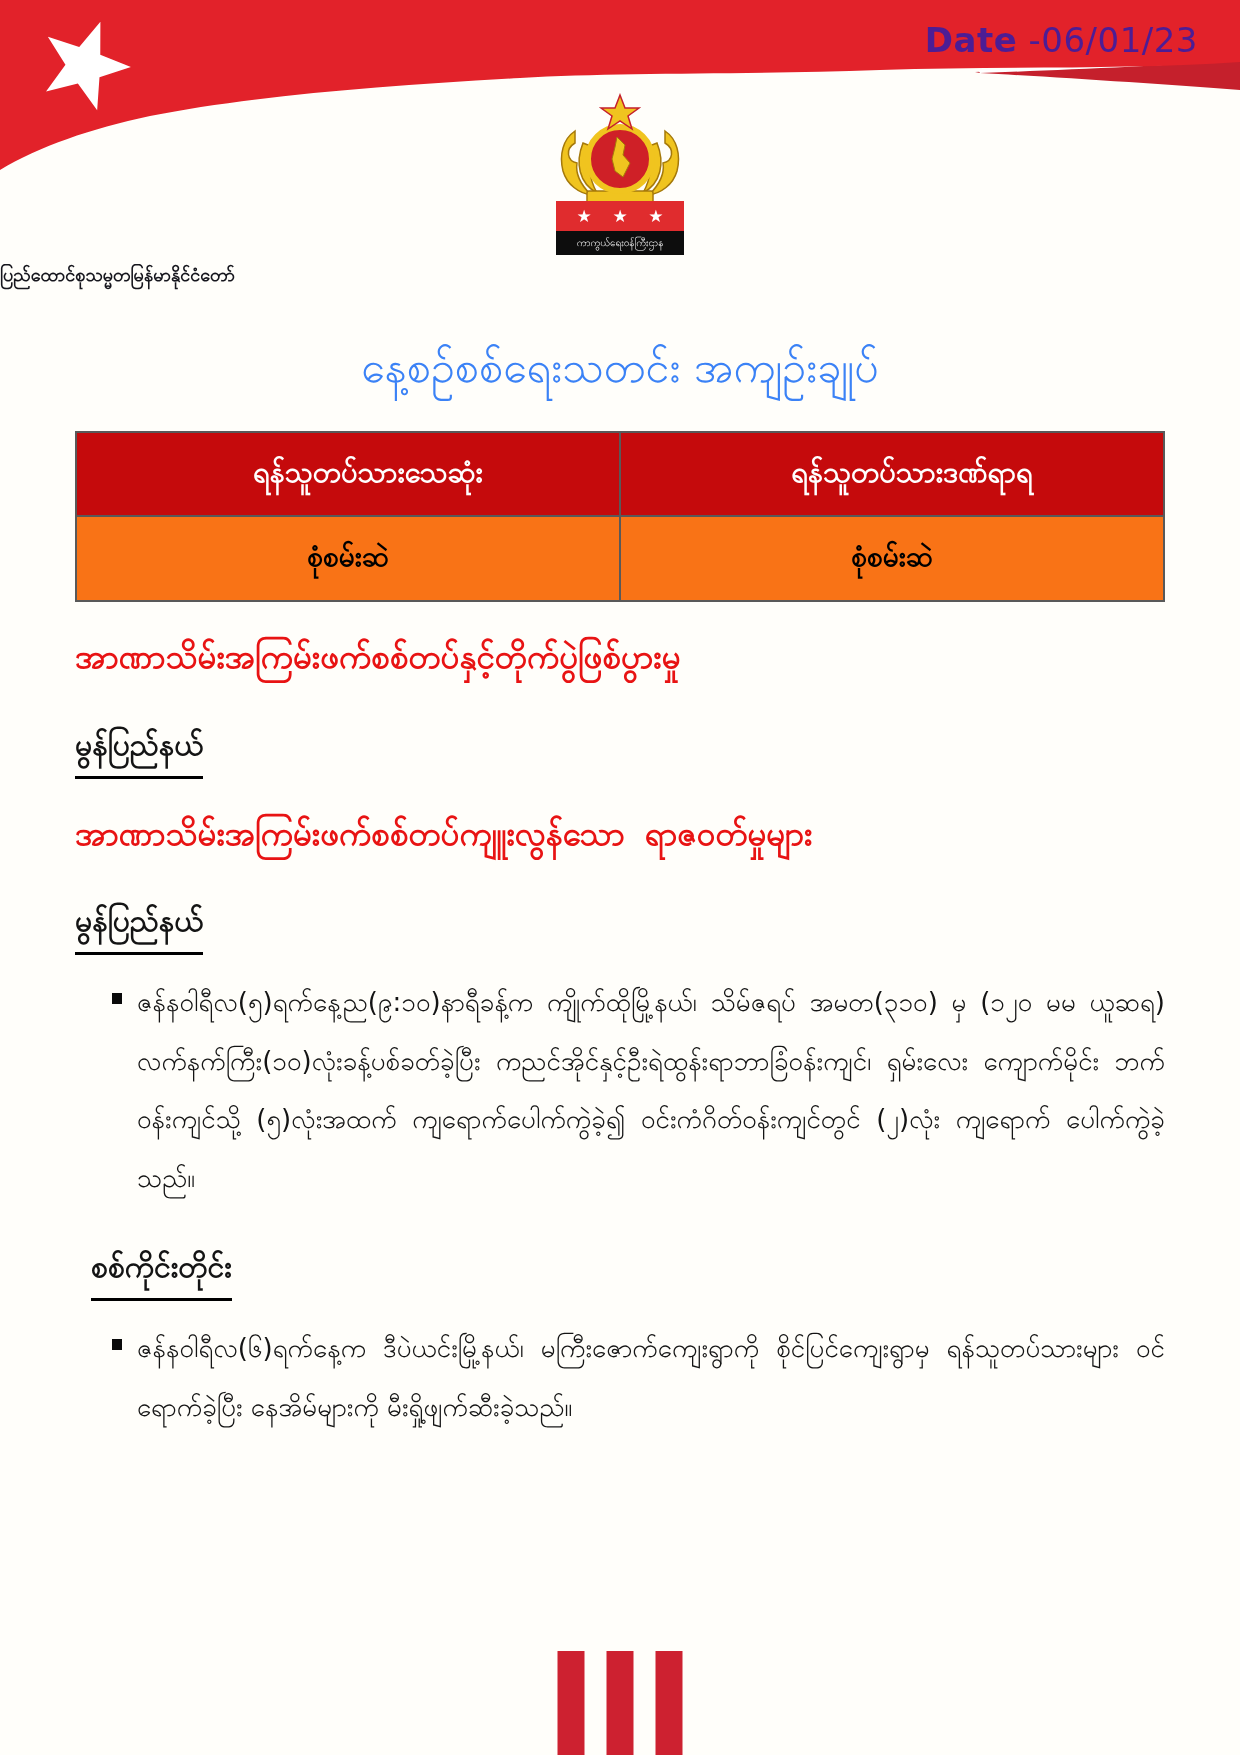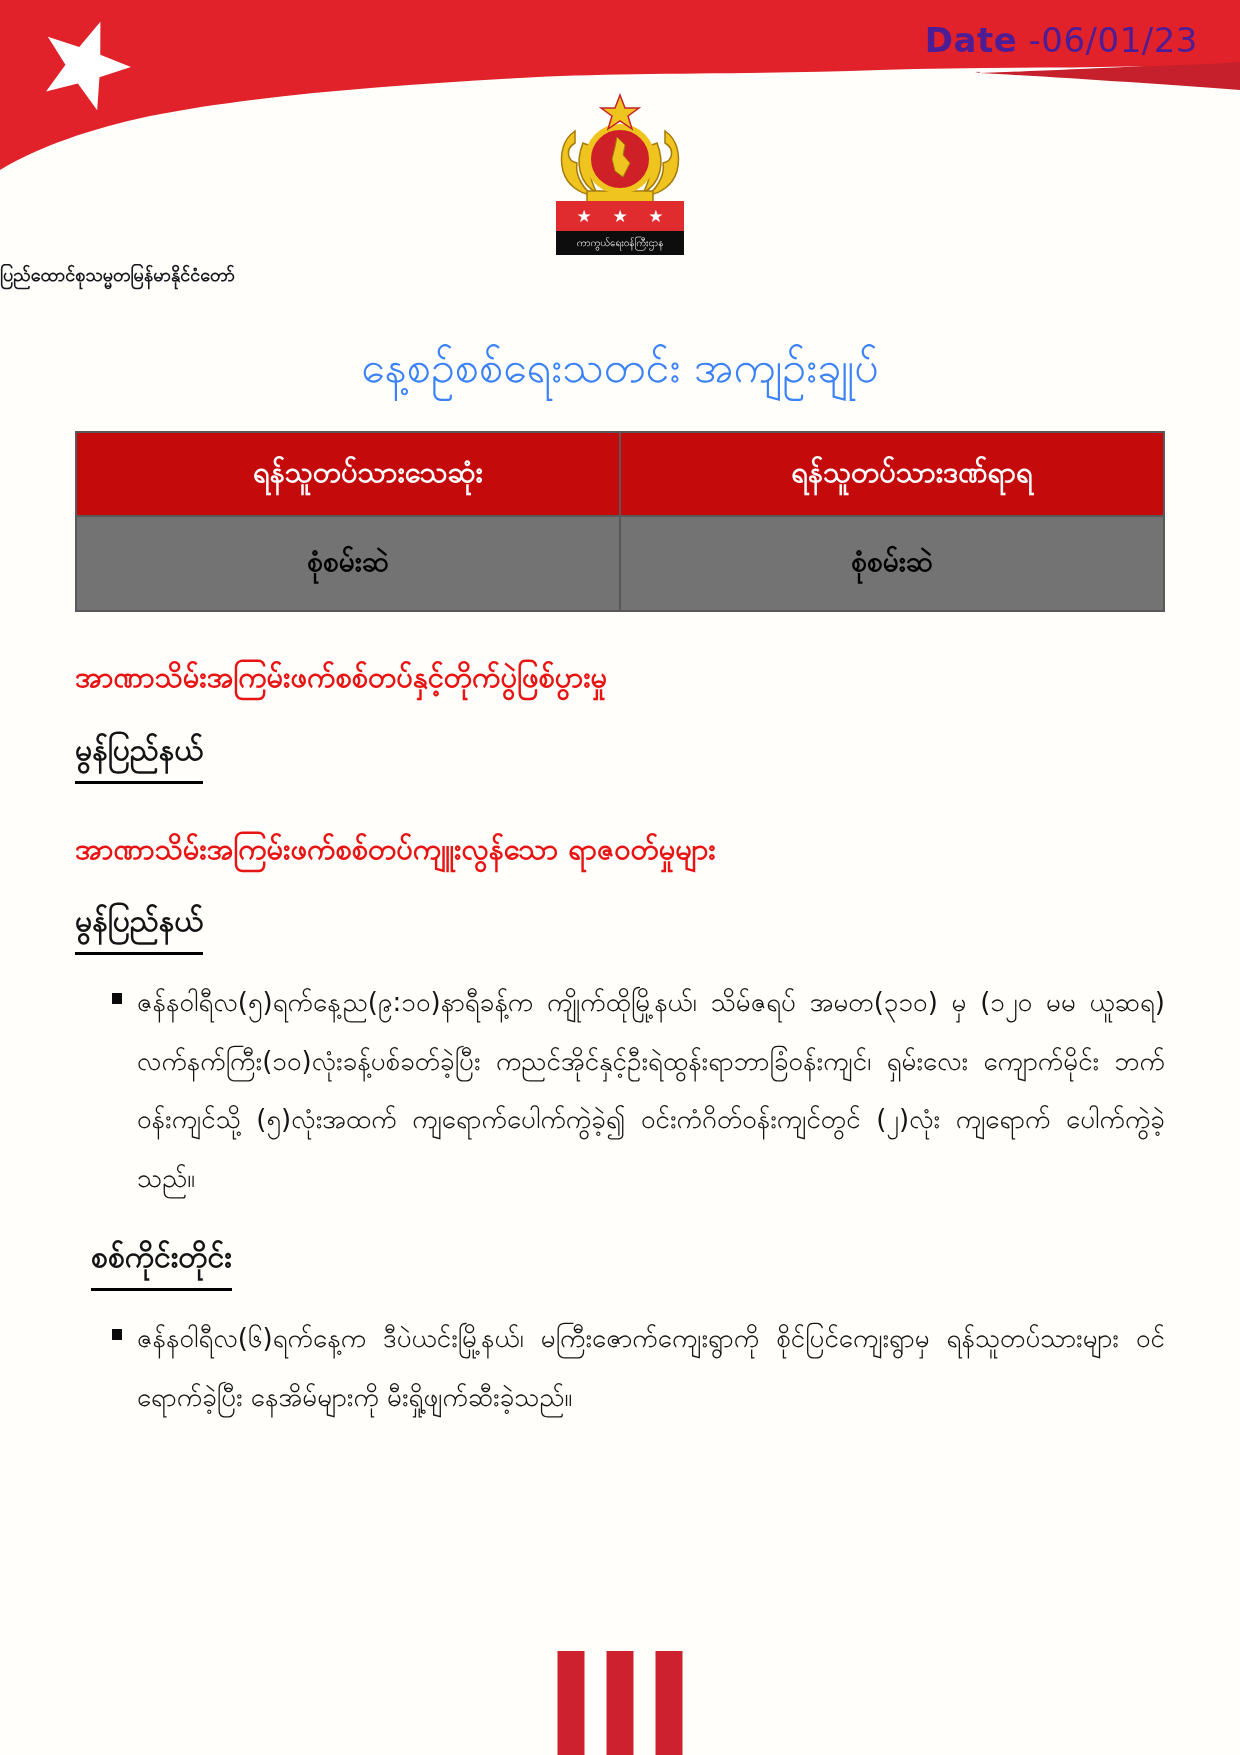"စုံစမ်းဆဲ" .casualty-table td { background: #737373 -> #f97316; height: 95px -> 85px }
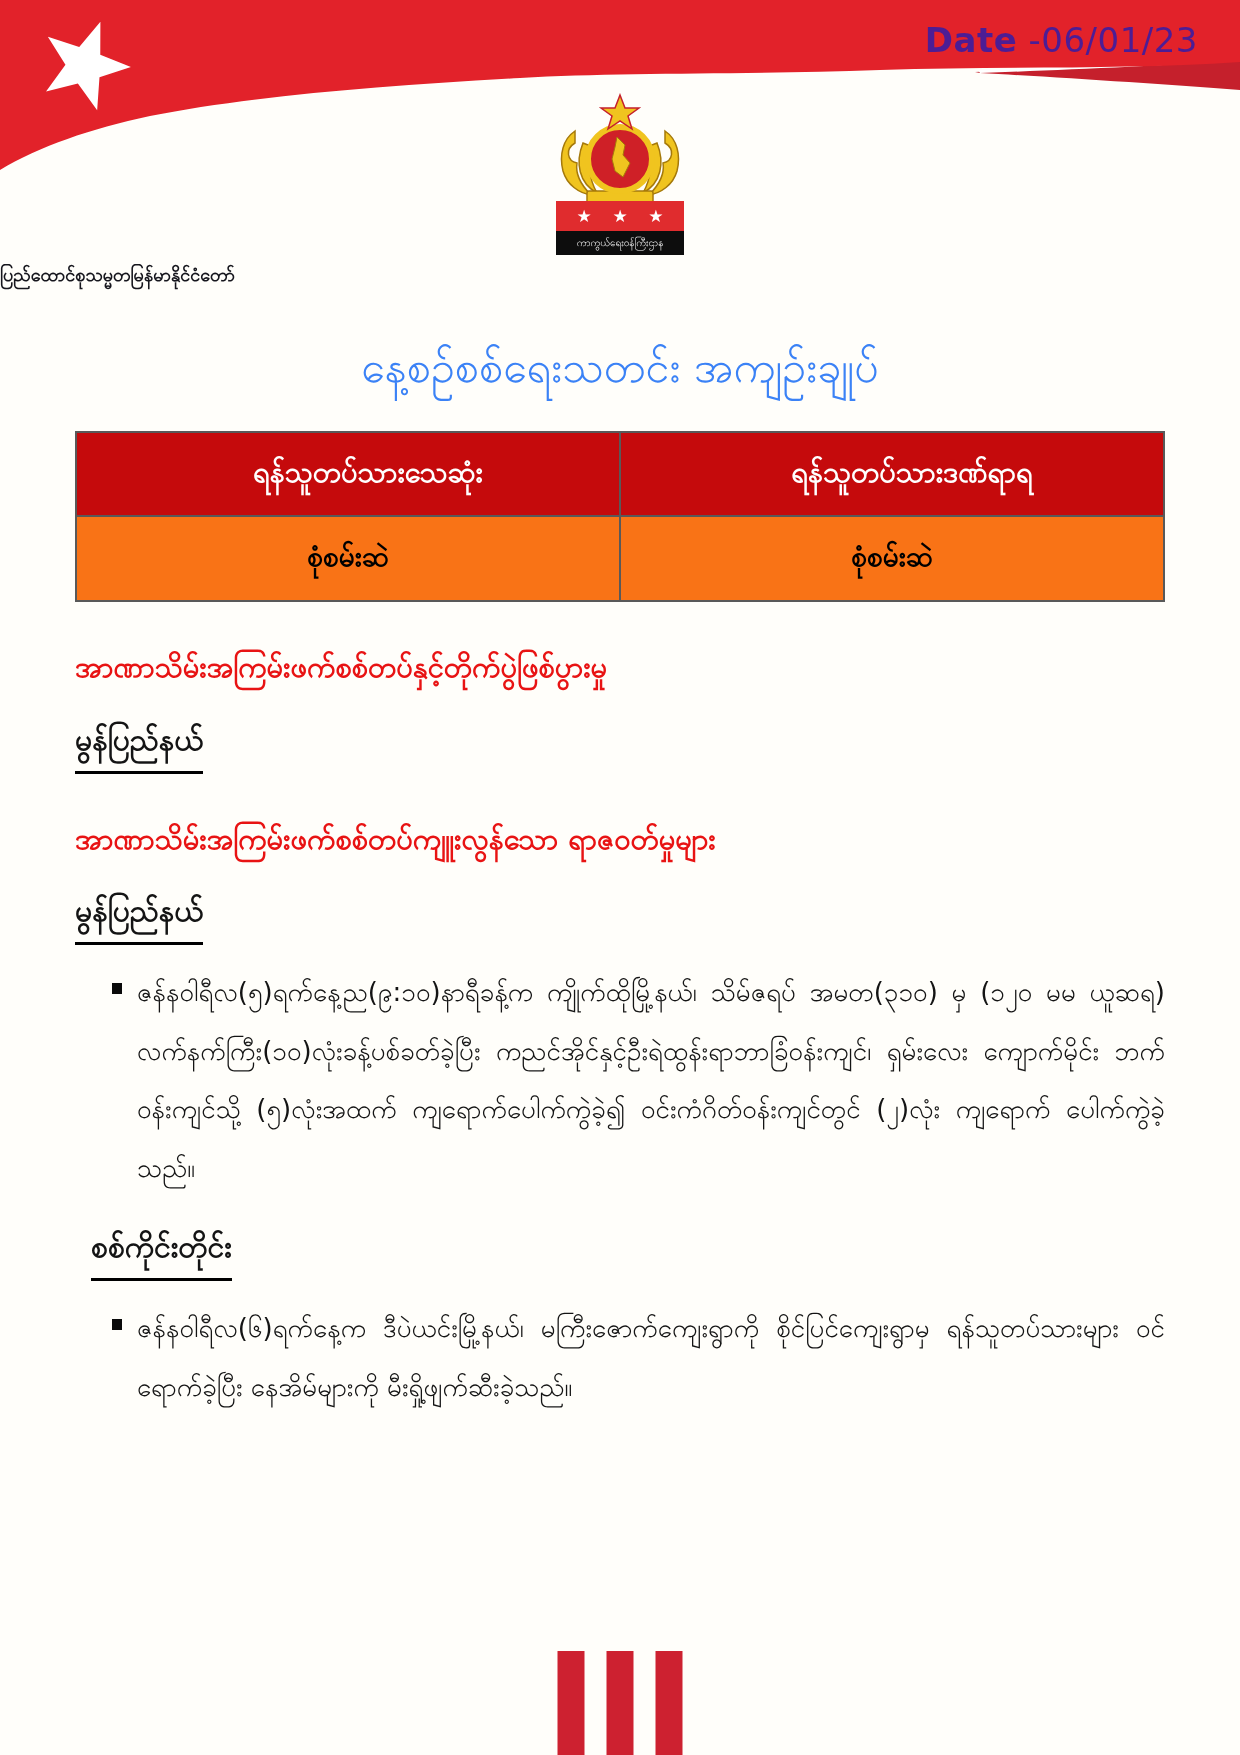"အာဏာသိမ်းအကြမ်းဖက်စစ်တပ်နှင့်တိုက်ပွဲဖြစ" .red-heading { font-family: none -> Liberation Mono, monospace; font-size: 29px -> 33px; margin-top: 44px -> 33px }
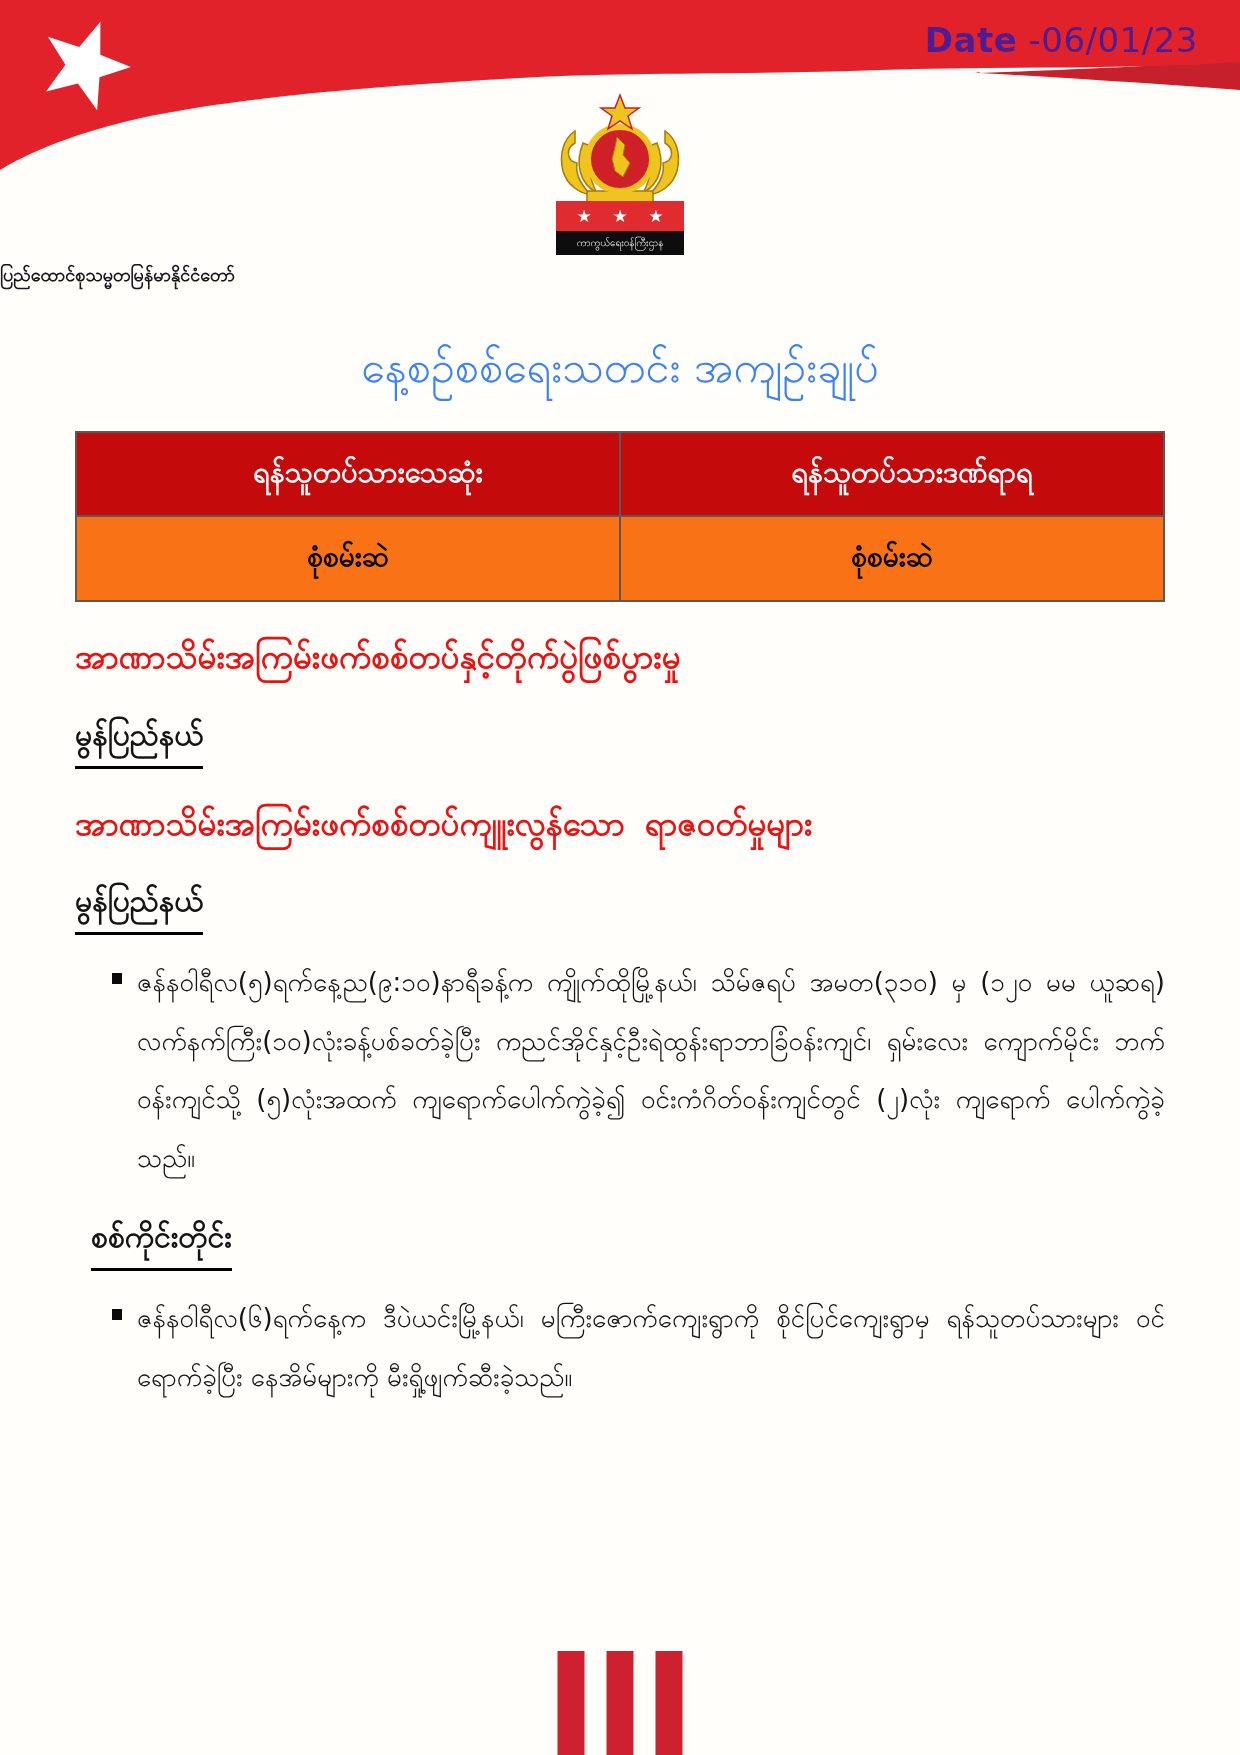"မွန်ပြည်နယ်" .region { margin-top: 30px -> 40px }
